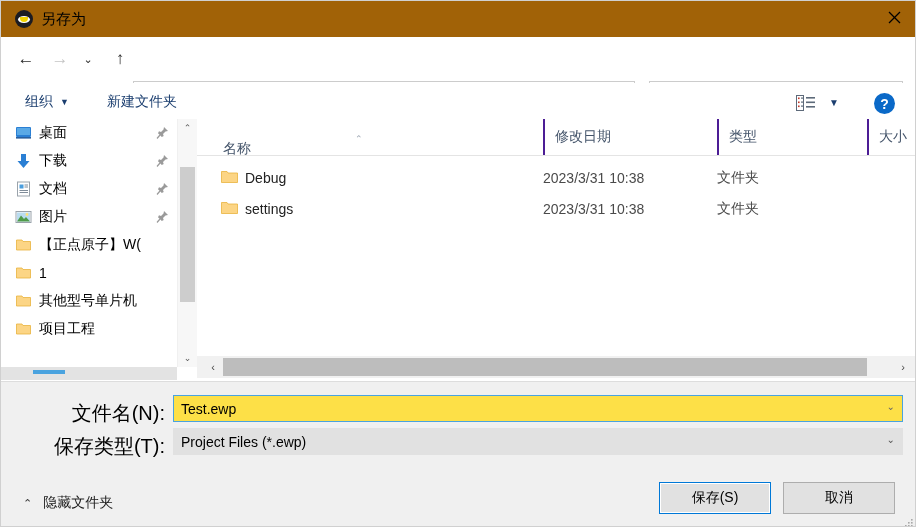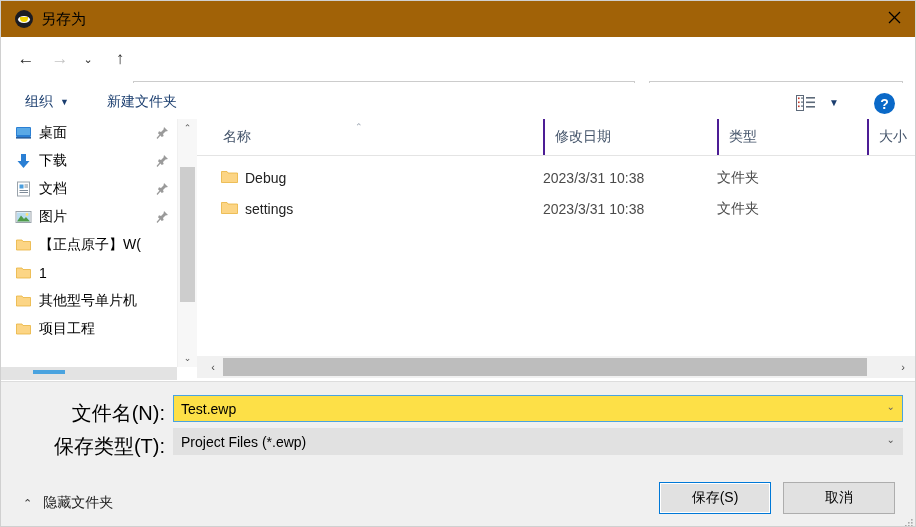"名称" div.col { margin-top: none -> 12px }
